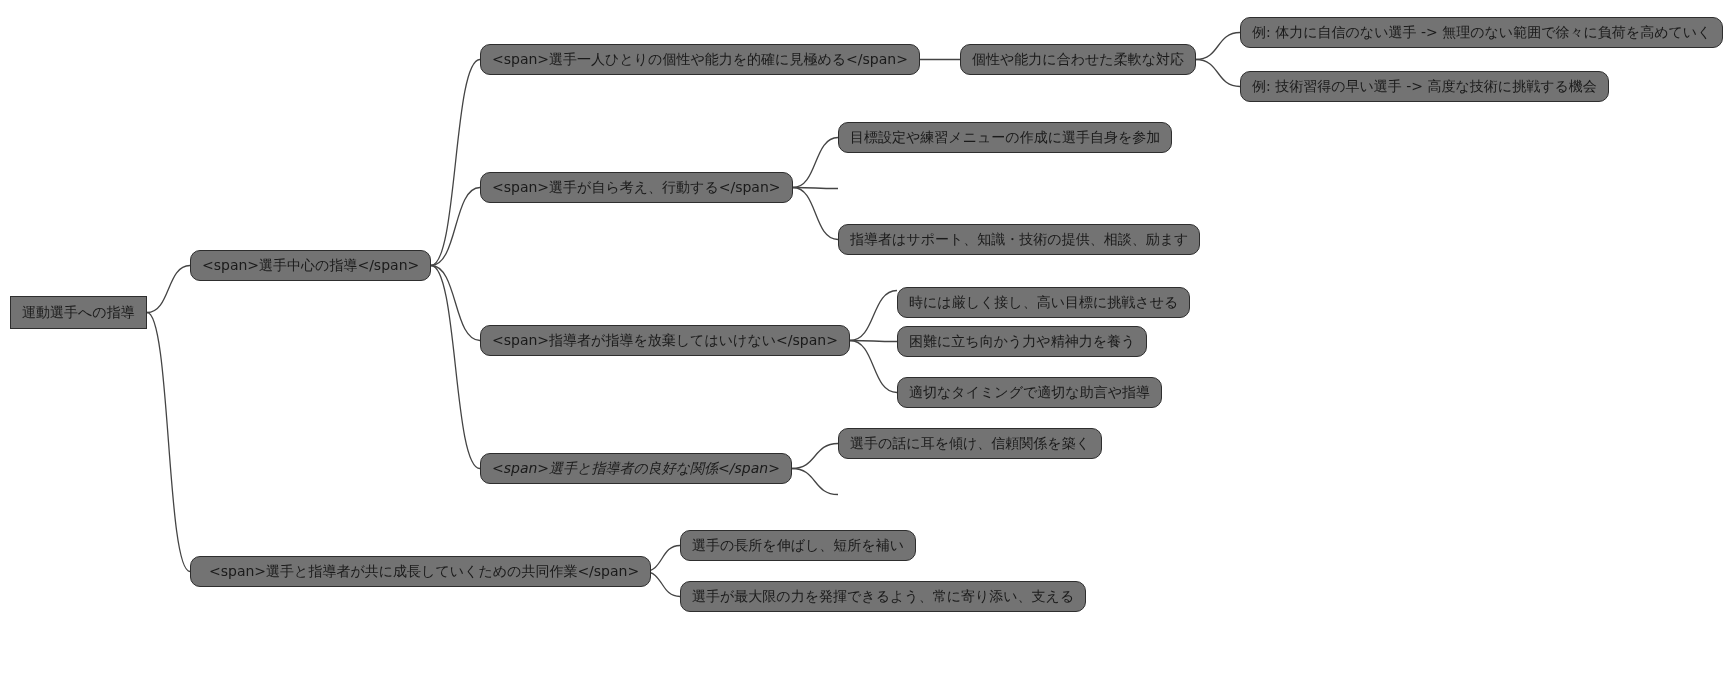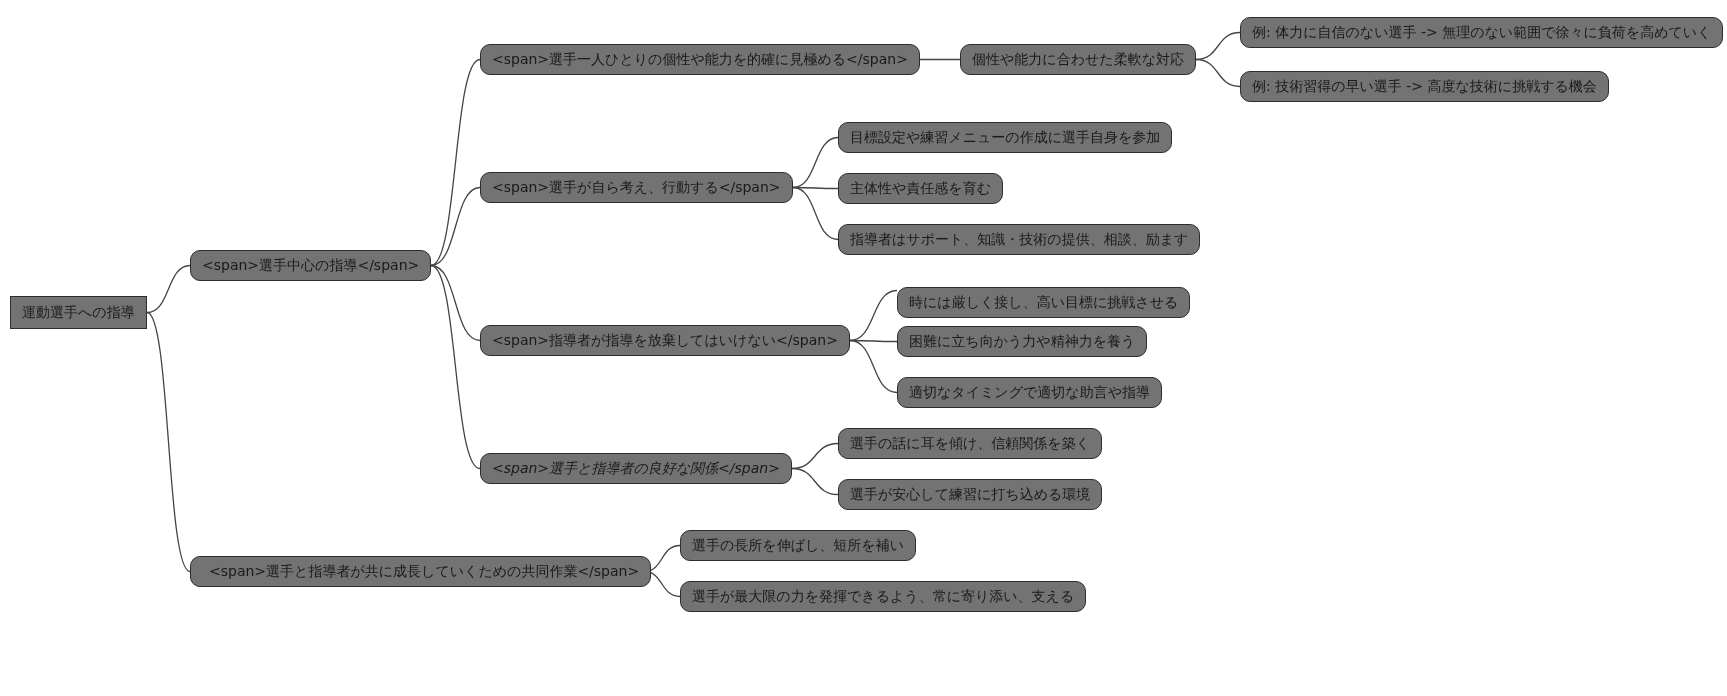"主体性や責任感を育む" div.node { html: <div>主体性や責任感を育む</div> -> none }
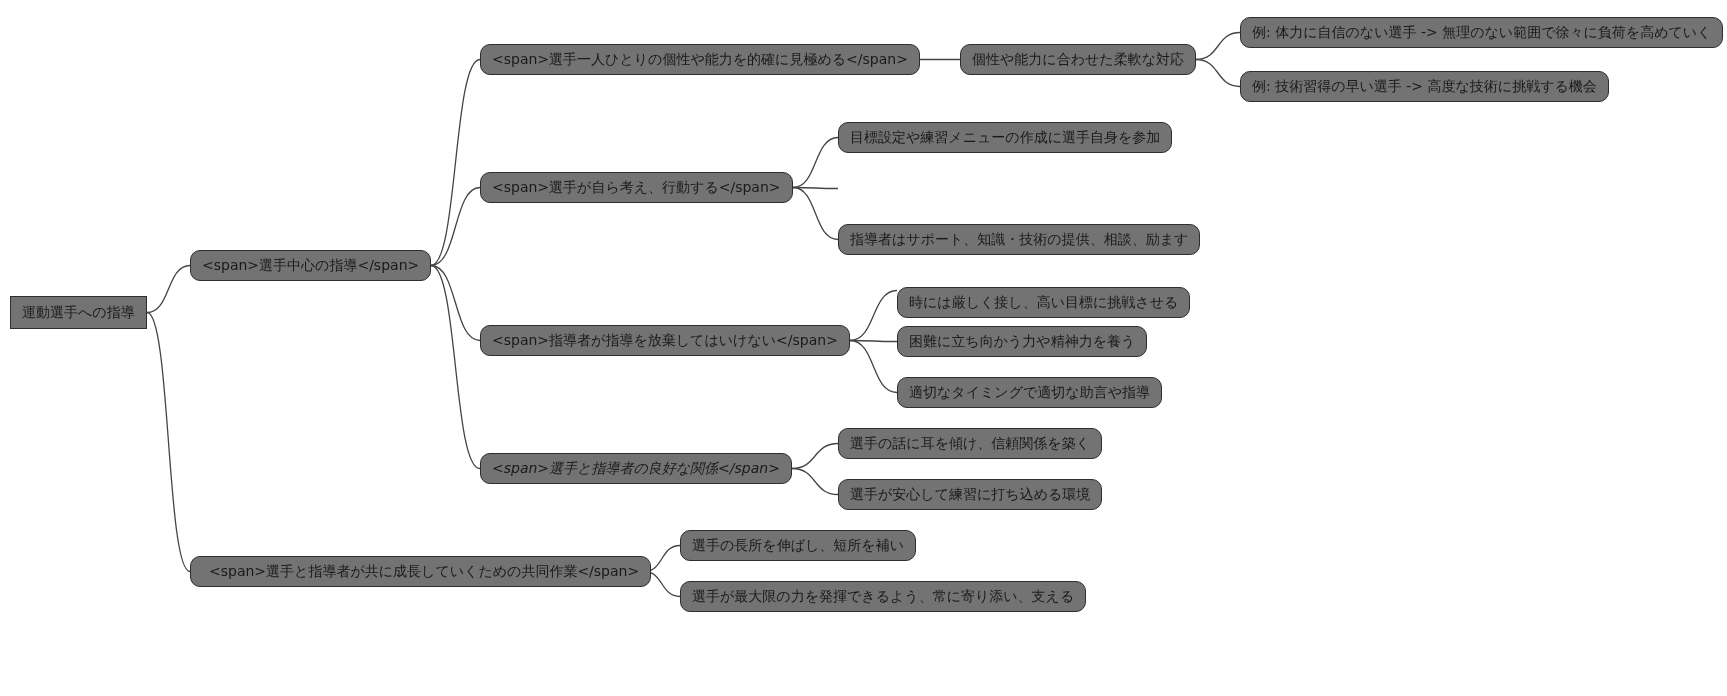"選手が安心して練習に打ち込める環境" div.node { html: <div>選手が安心して練習に打ち込める環境</div> -> none }
